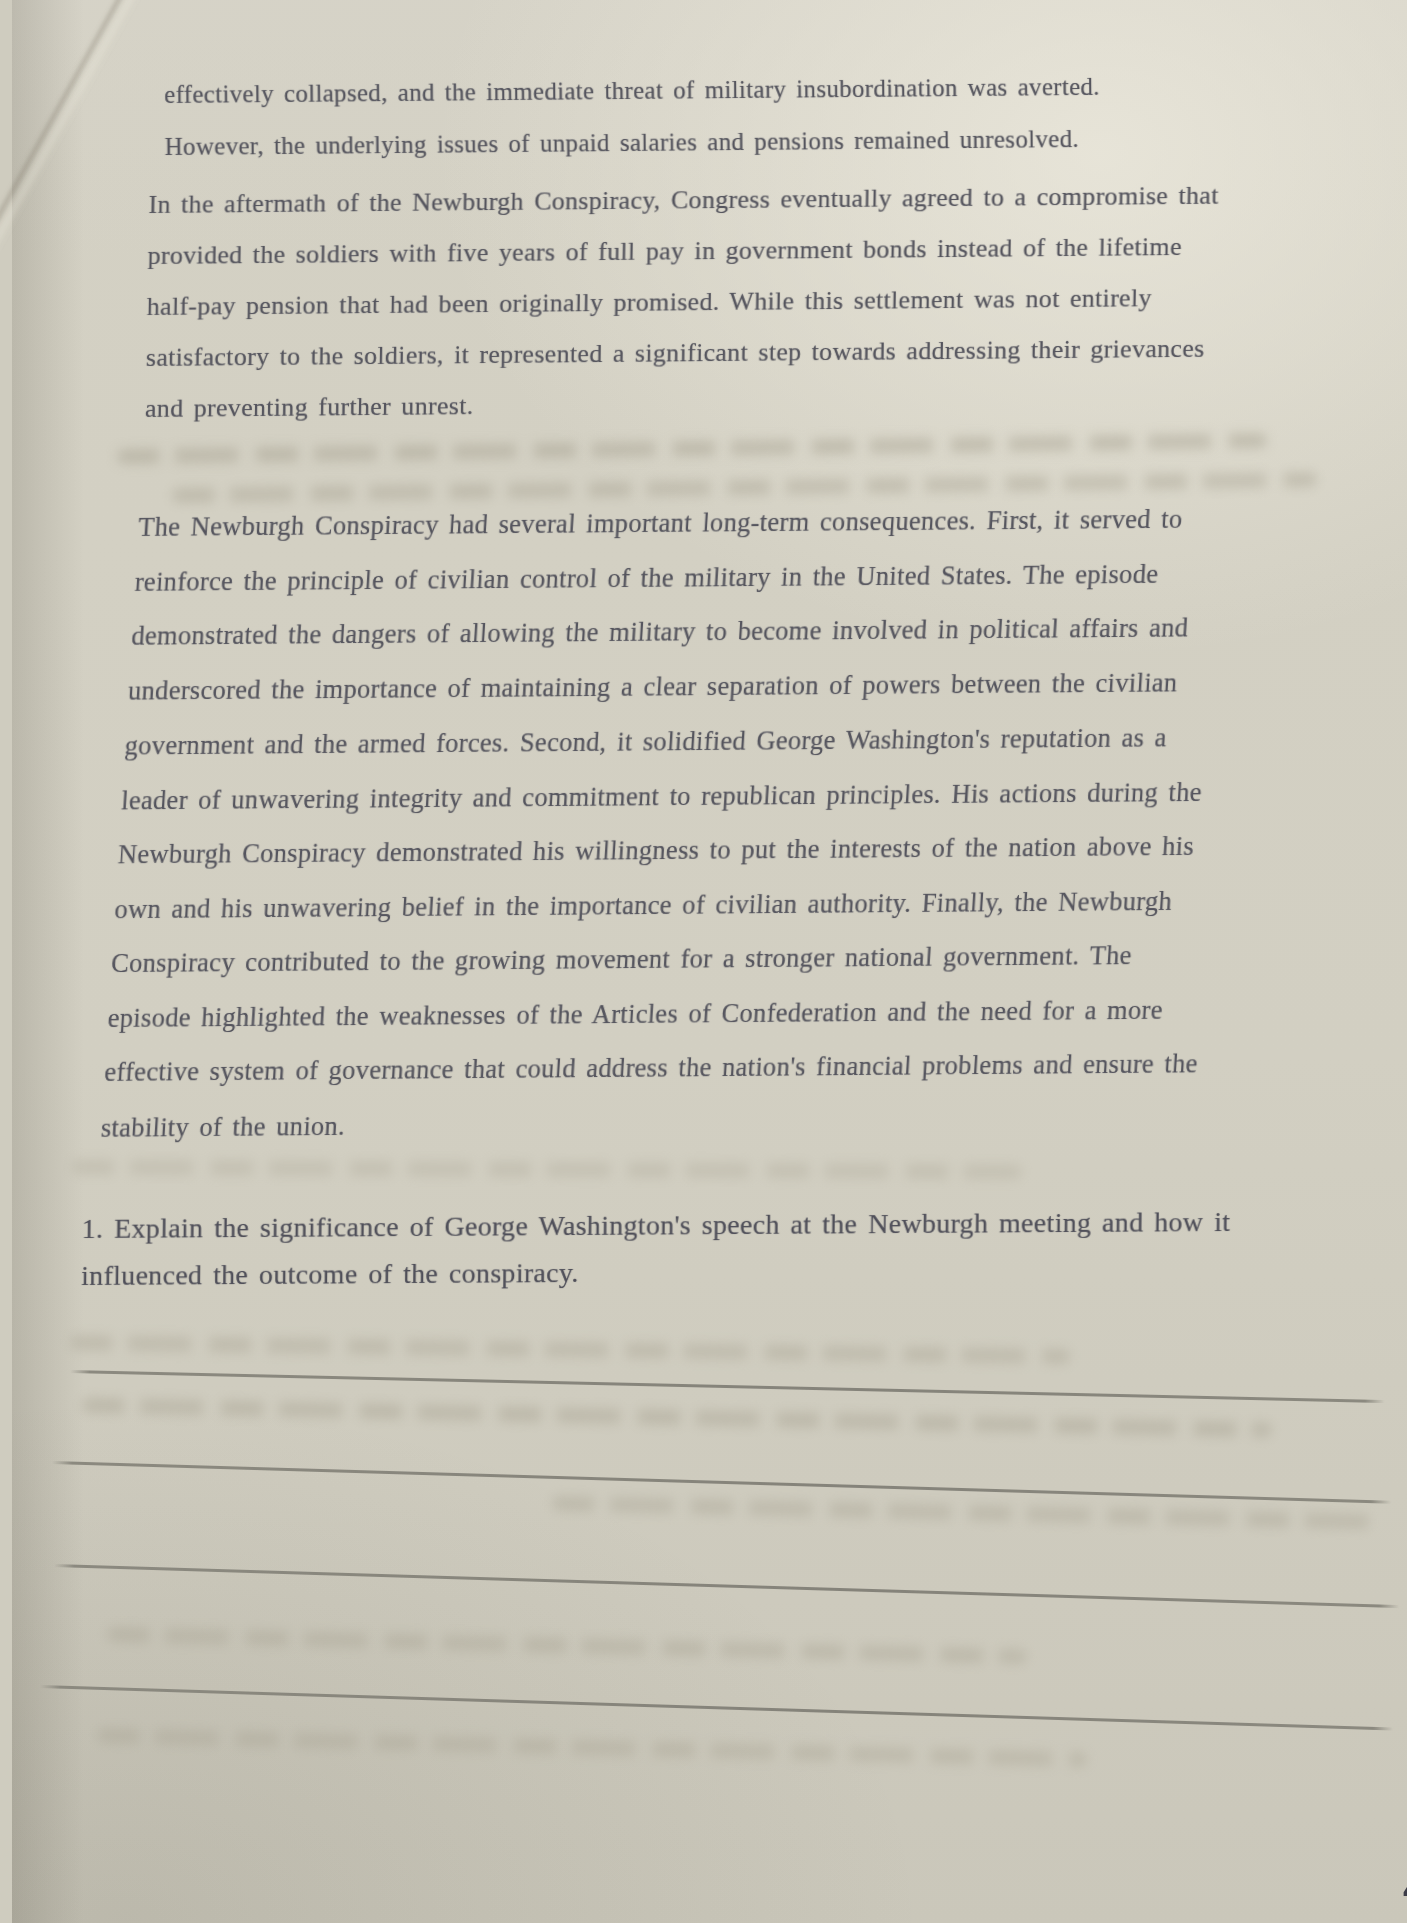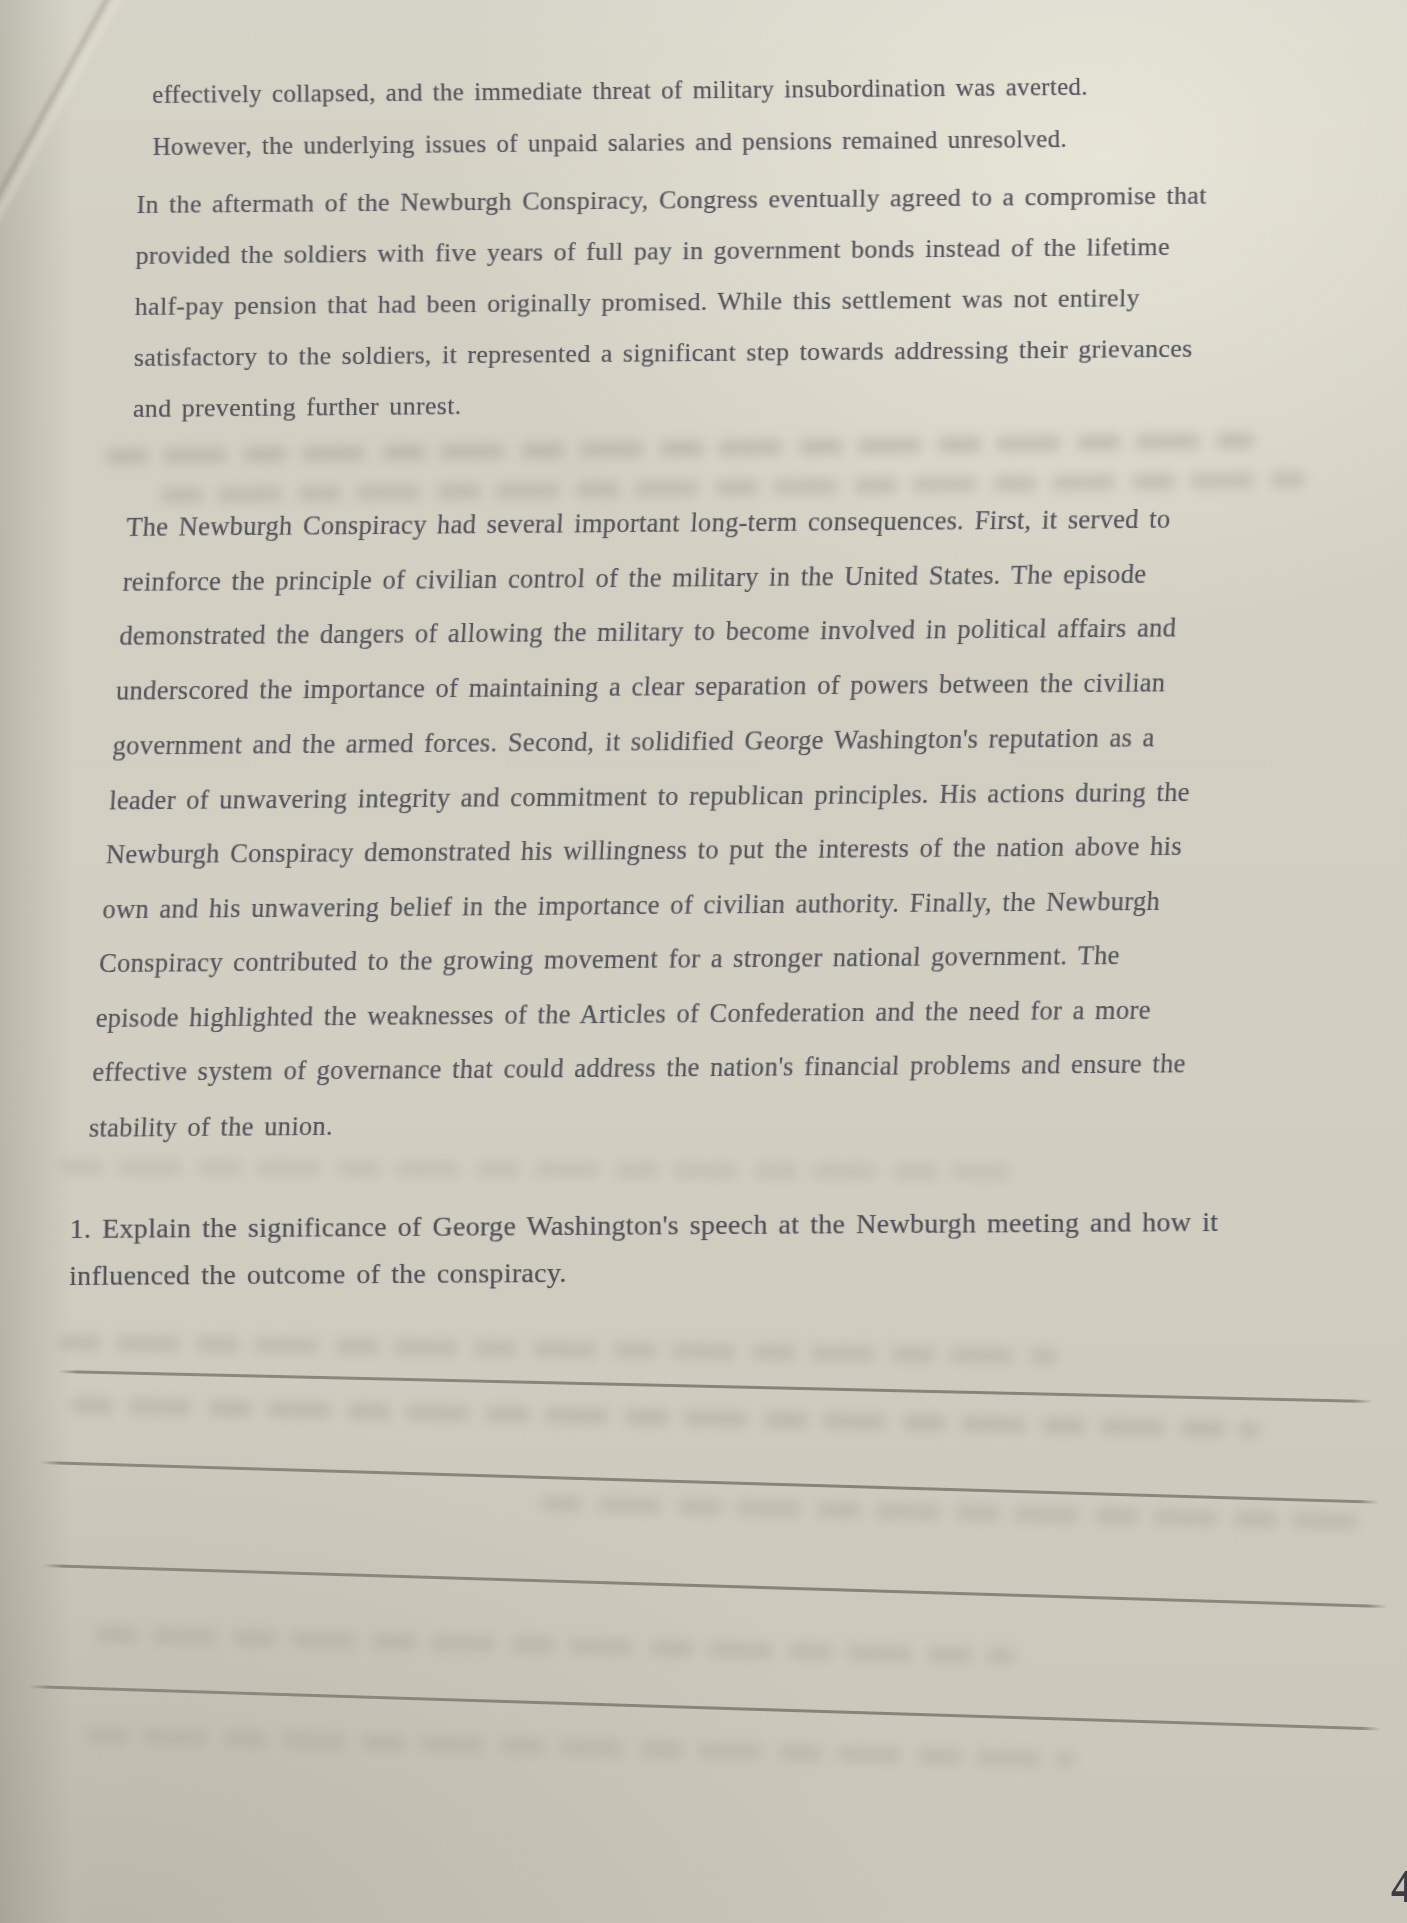"effectively collapsed, and the immediate" .photo { margin-left: none -> 12px }
